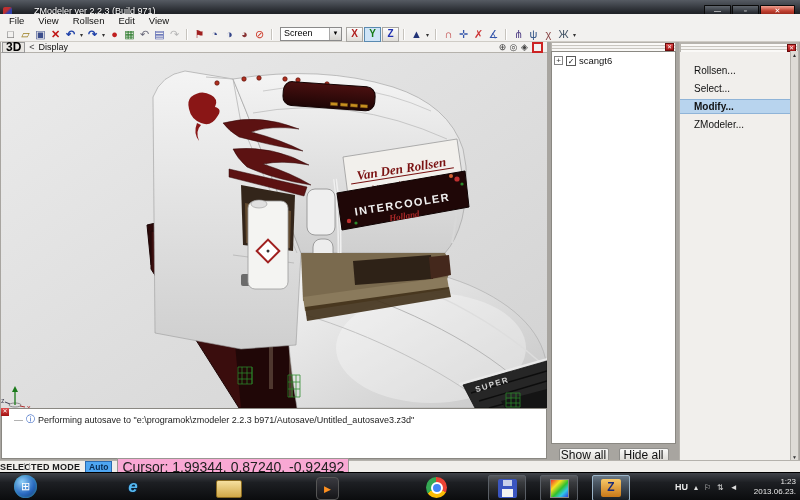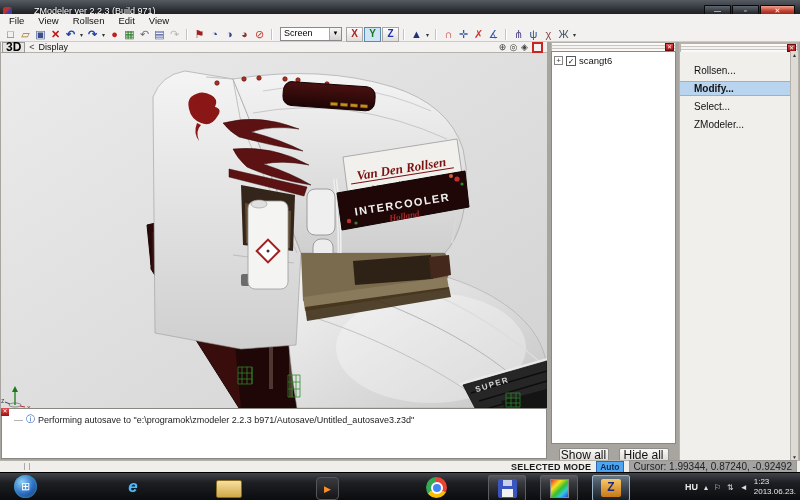"Modify..." div.cmd-item { order: before "Select..." -> after "Select..." }
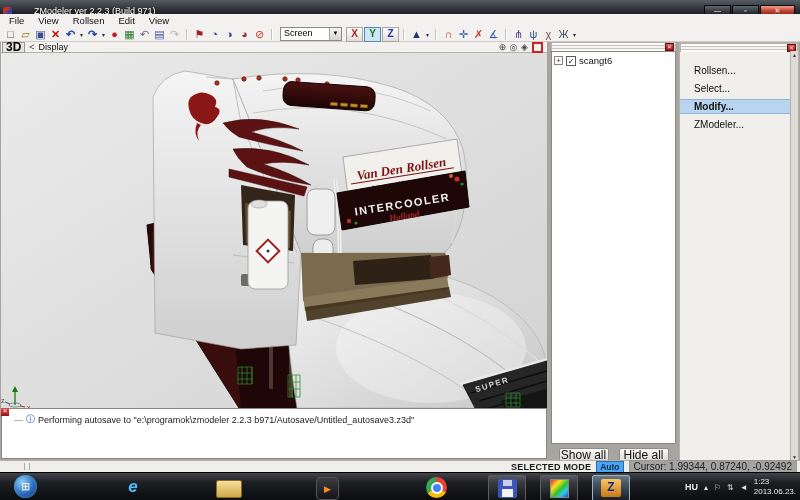"SELECTED MODE" .statusbar { justify-content: flex-end -> flex-start }
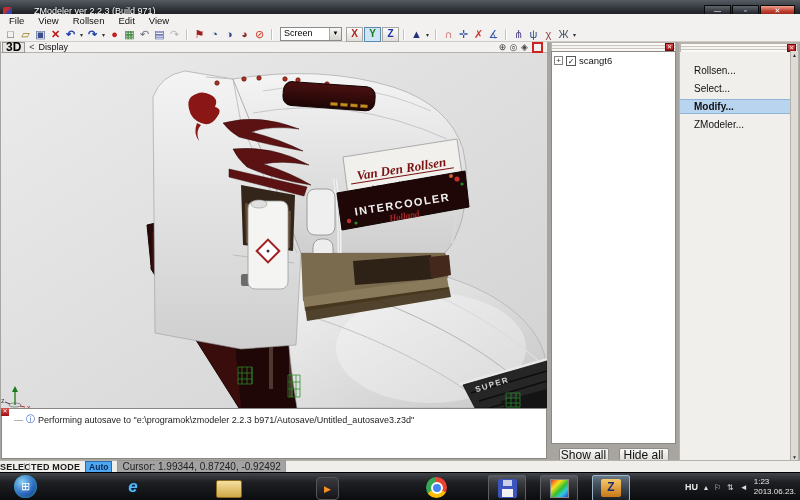"Cursor: 1.99344, 0.87240, -0.92492" .cursor-box { background: #a3a3a3 -> #f9a8d4; font-size: 10px -> 14px }
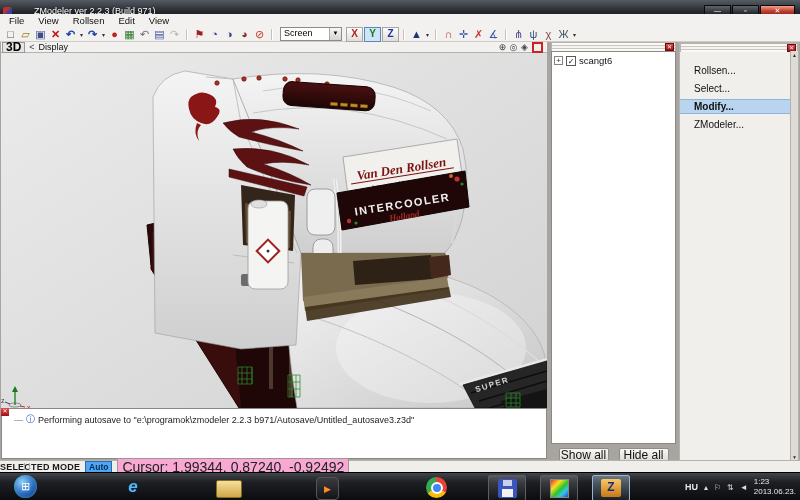"1:23" .tray-clock { margin-left: 0 -> 10px; text-align: left -> right }
